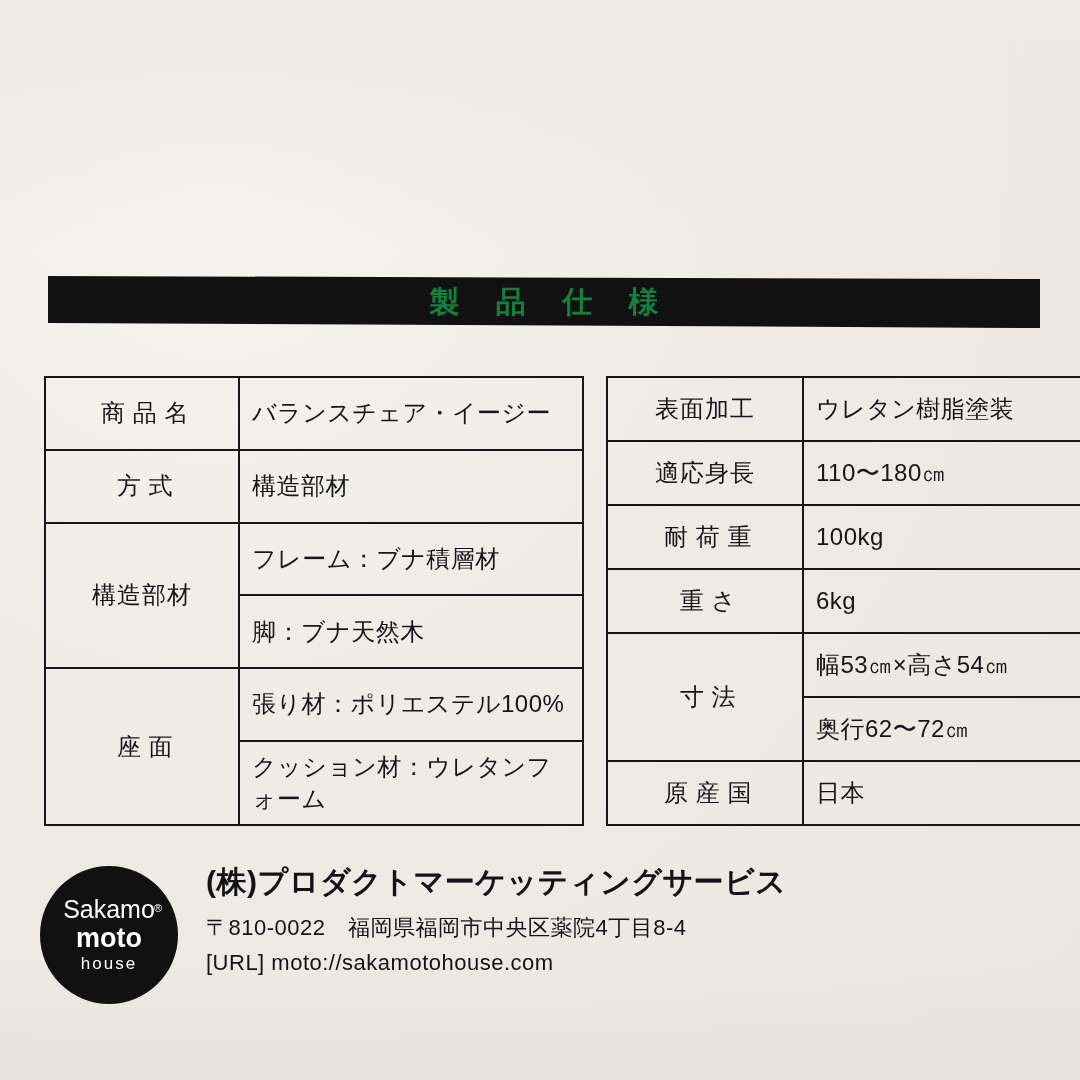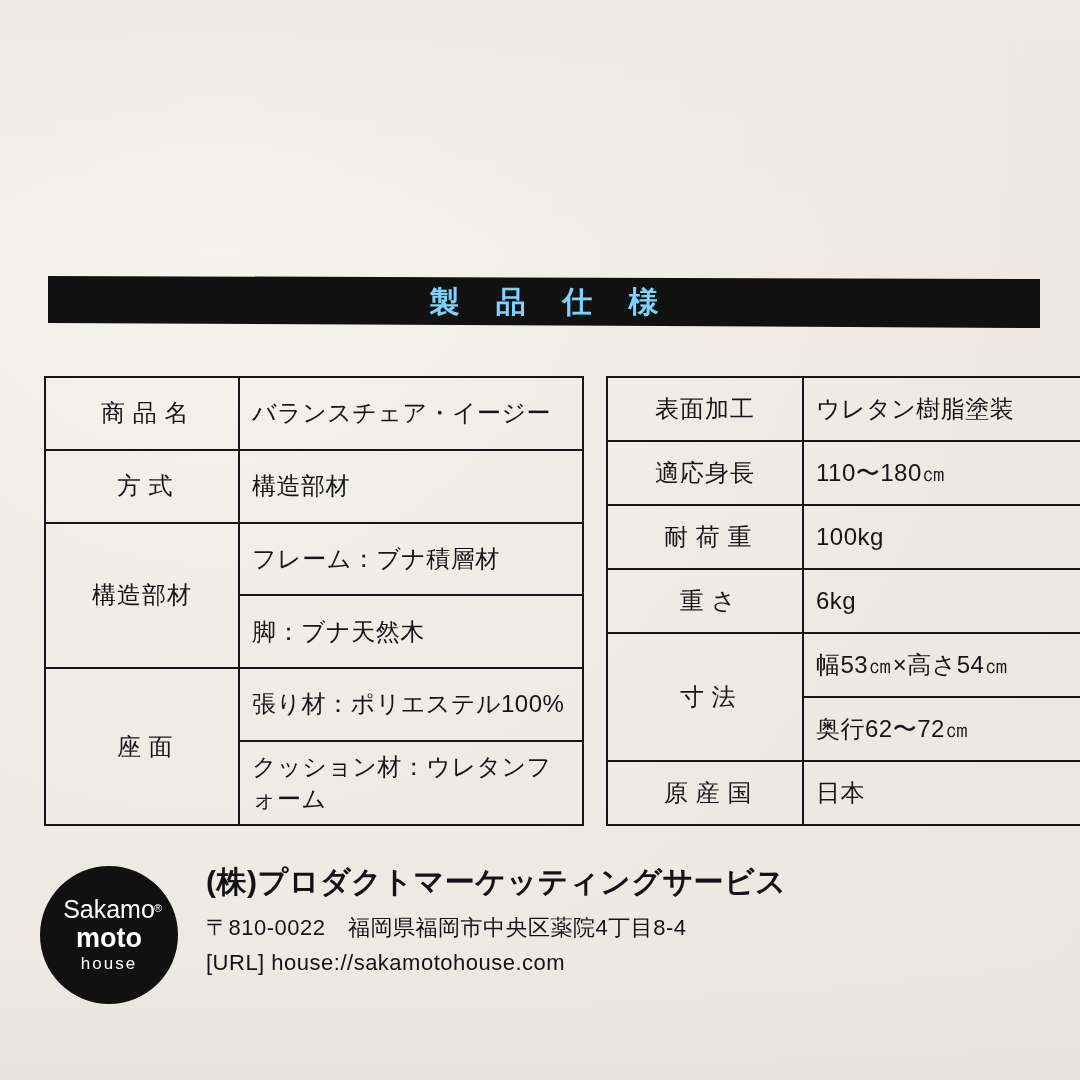"製 品 仕 様" .banner { color: #7dd3fc -> #15803d }
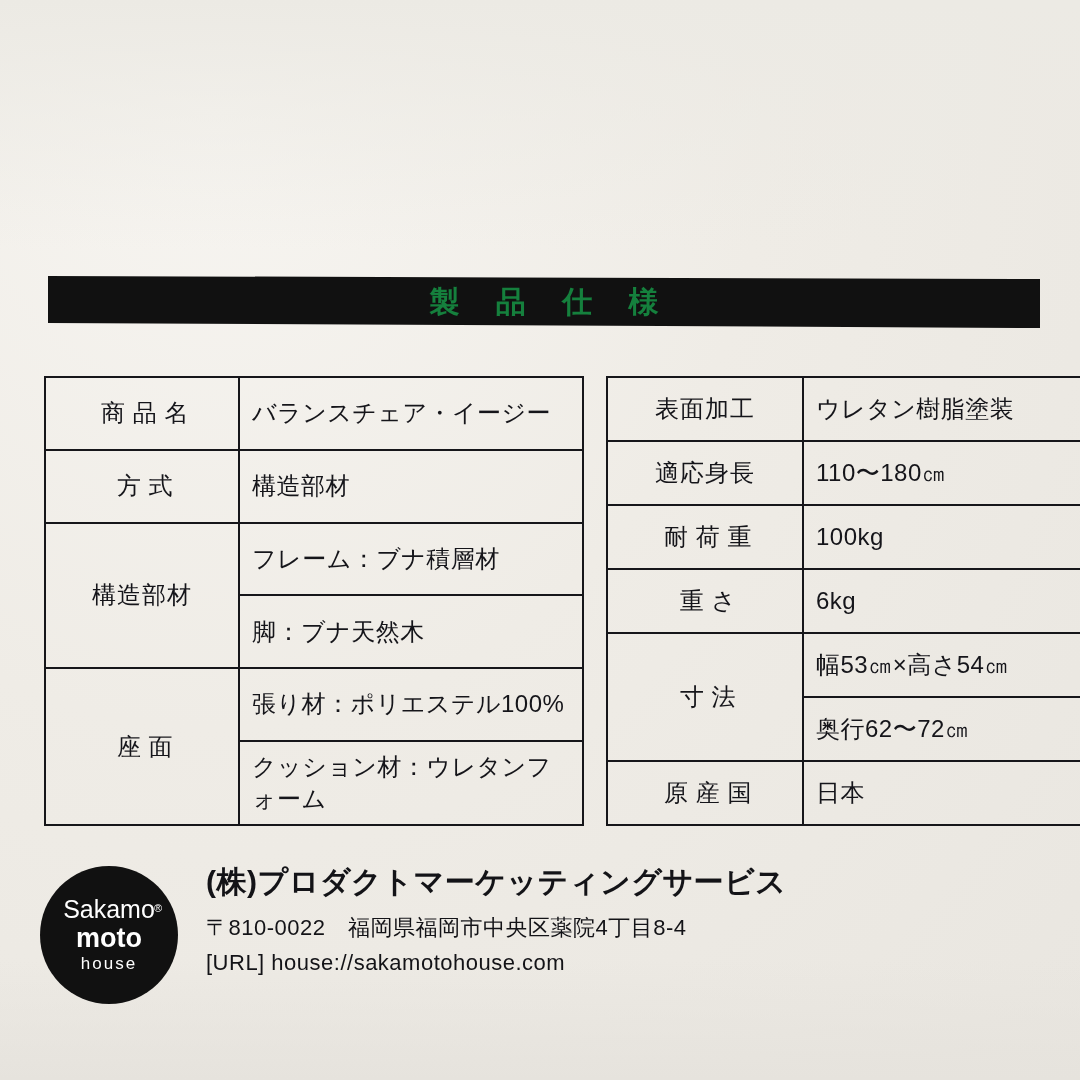"[URL] house://sakamotohouse.com" div.addr-line { text: house://sakamotohouse.com -> moto://sakamotohouse.com }
